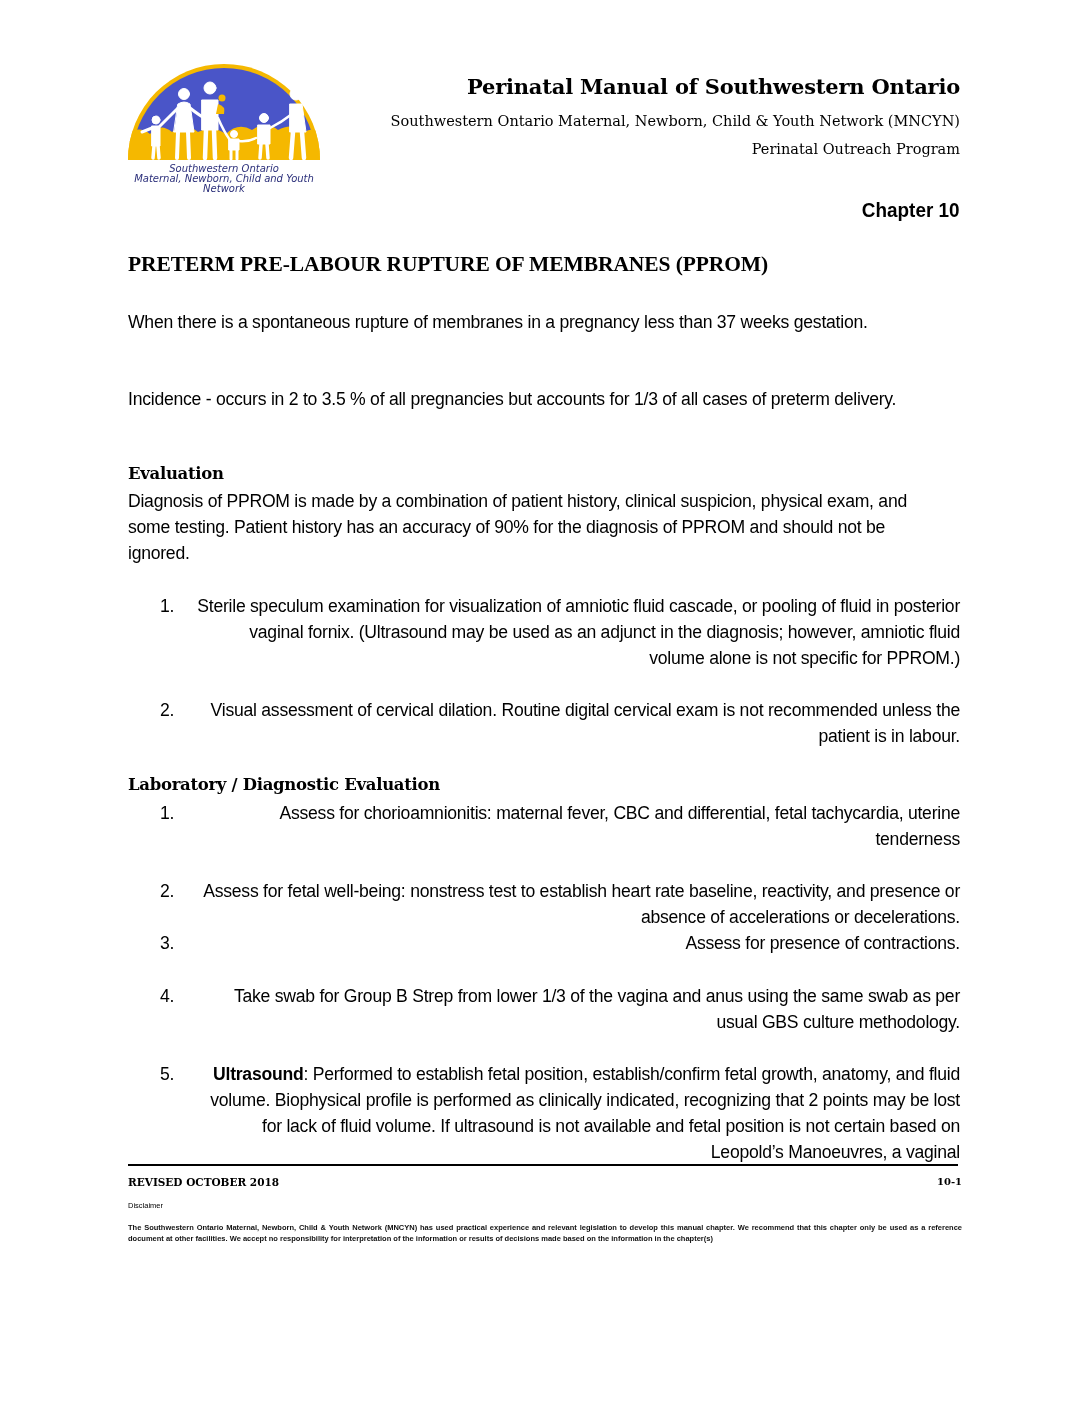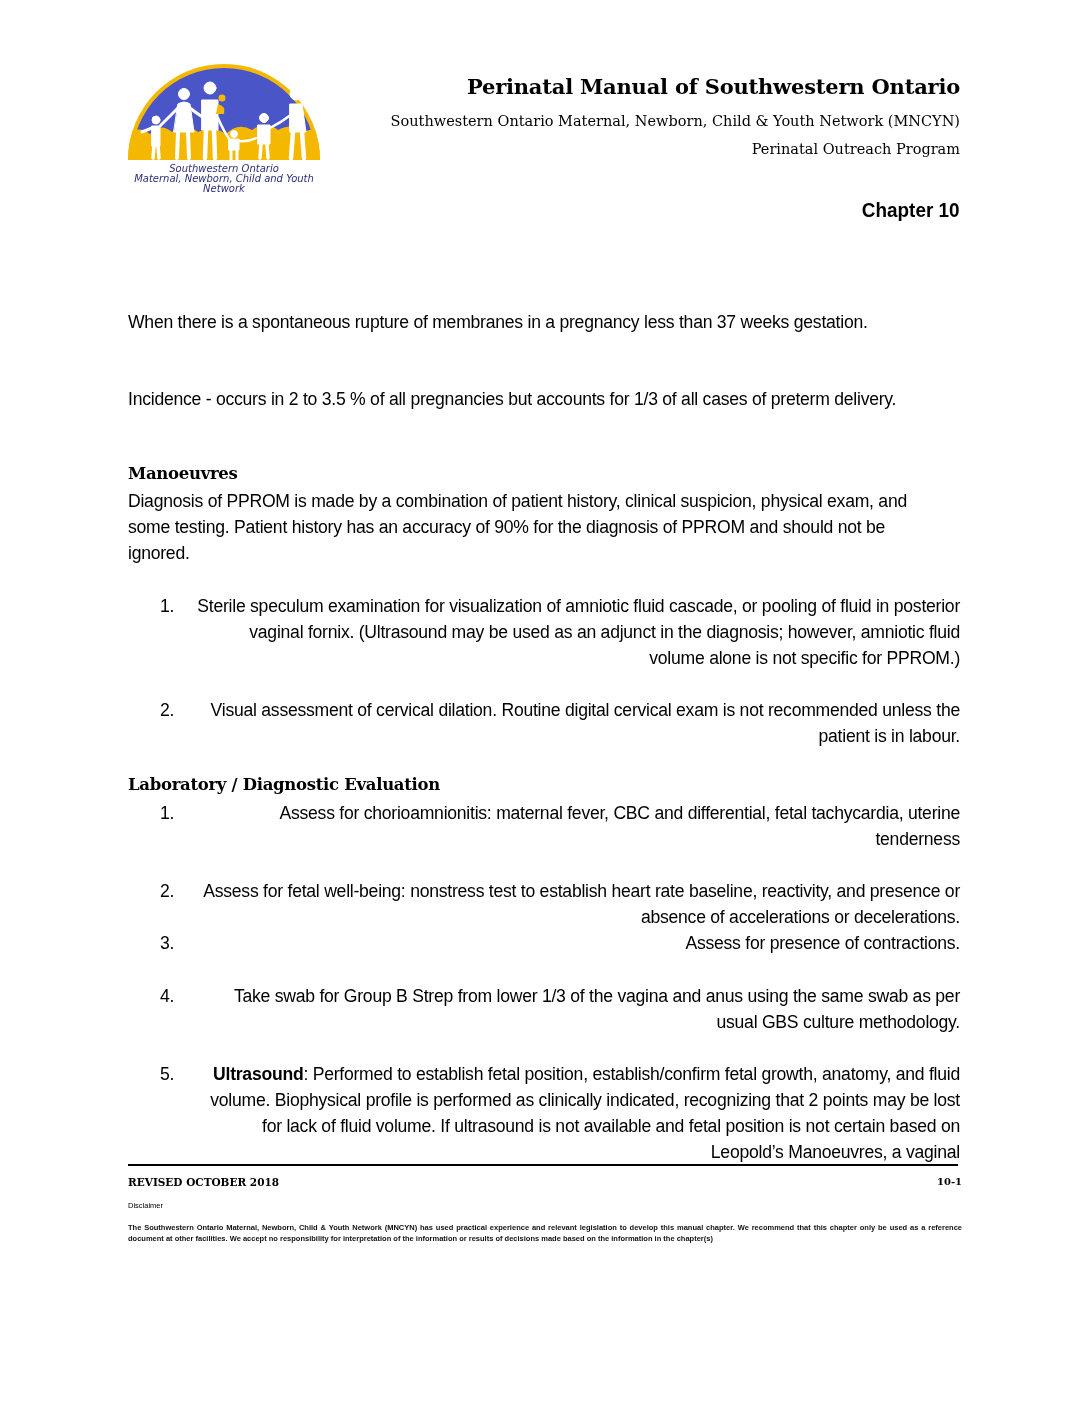"PRETERM PRE-LABOUR RUPTURE OF MEMBRANES" div.doc-title { html: none -> <div>PRETERM PRE-LABOUR RUPTURE OF MEMBRANES (PPROM)</div> }
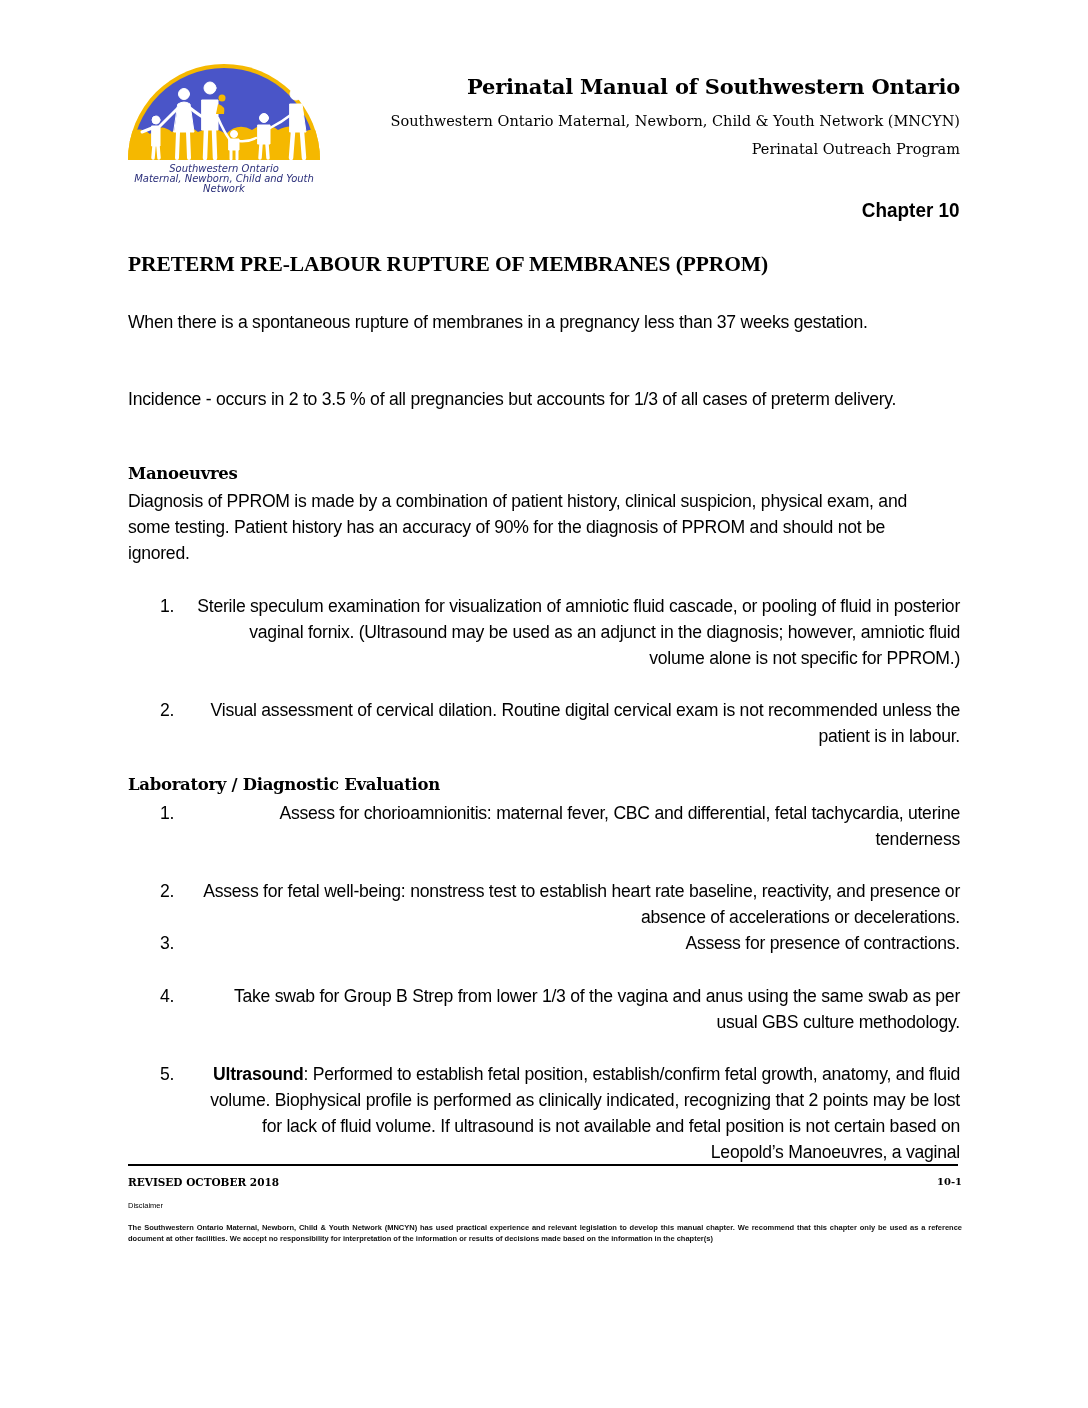"Manoeuvres" div.section-h { text: Manoeuvres -> Evaluation }
